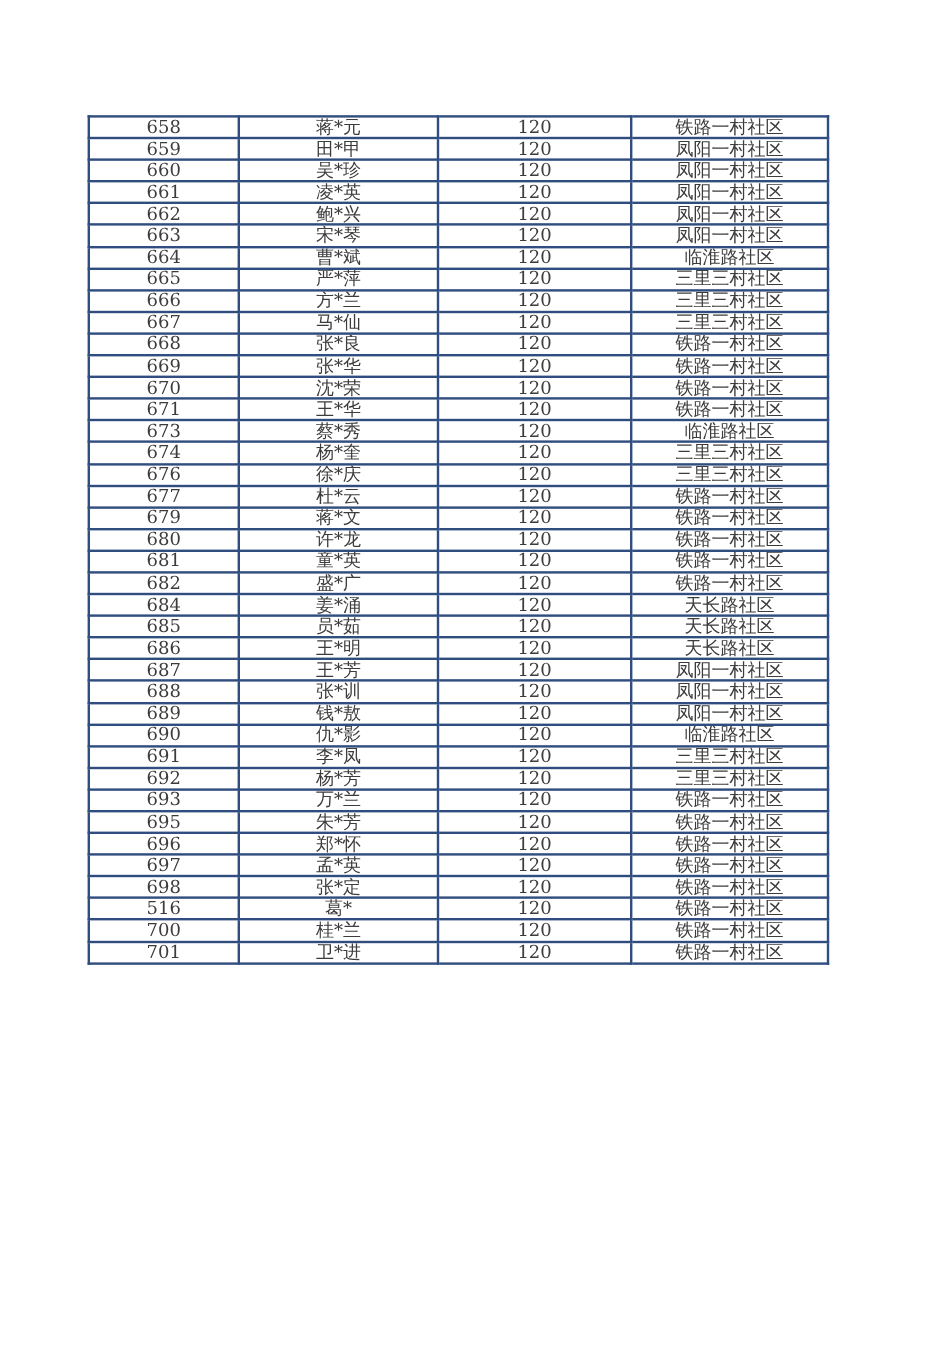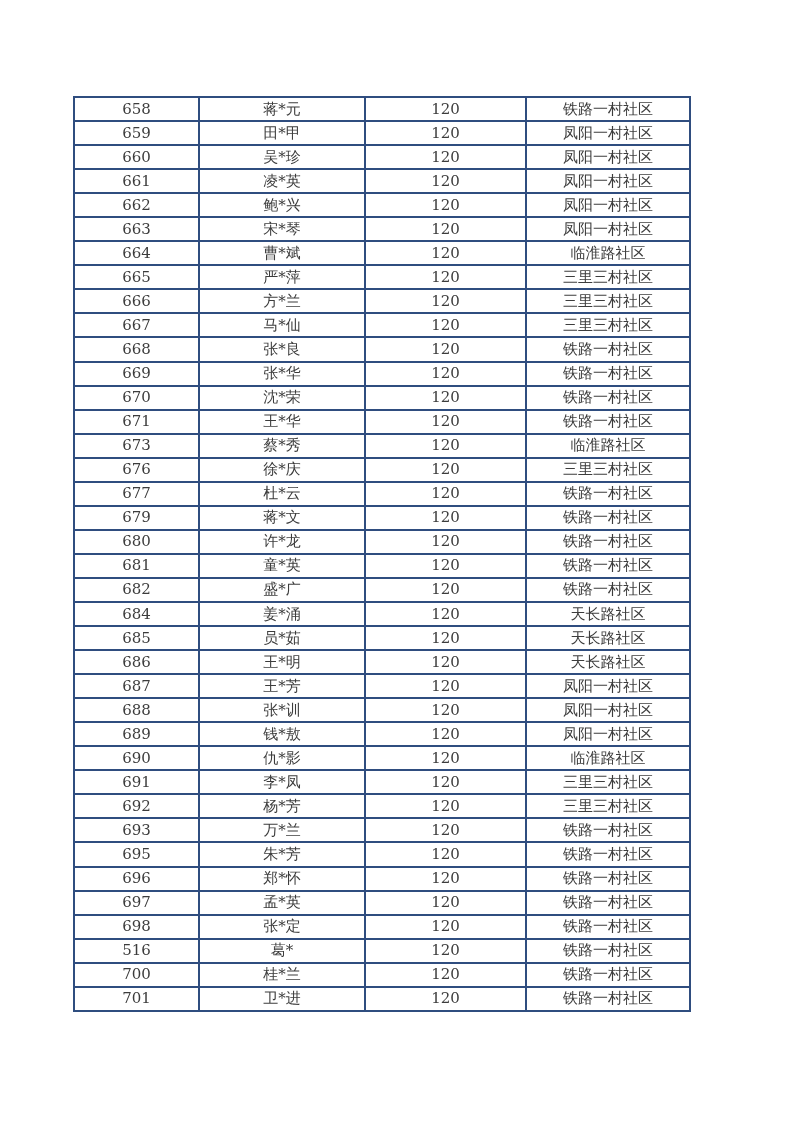"658" table.roster { height: 916px -> 708px }
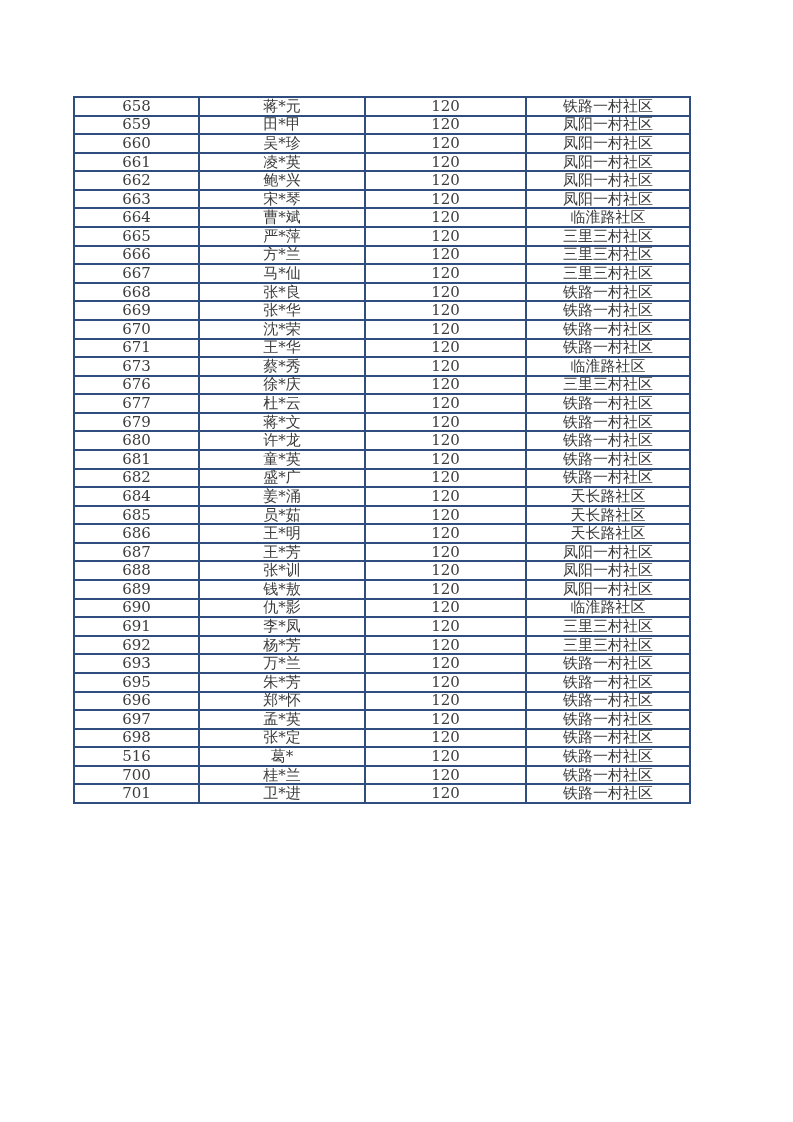"674" tr { html: none -> <tr> <td>674</td> <td>杨*奎</td> <td>120</td> <td>三里三村社区</td> </tr> }
